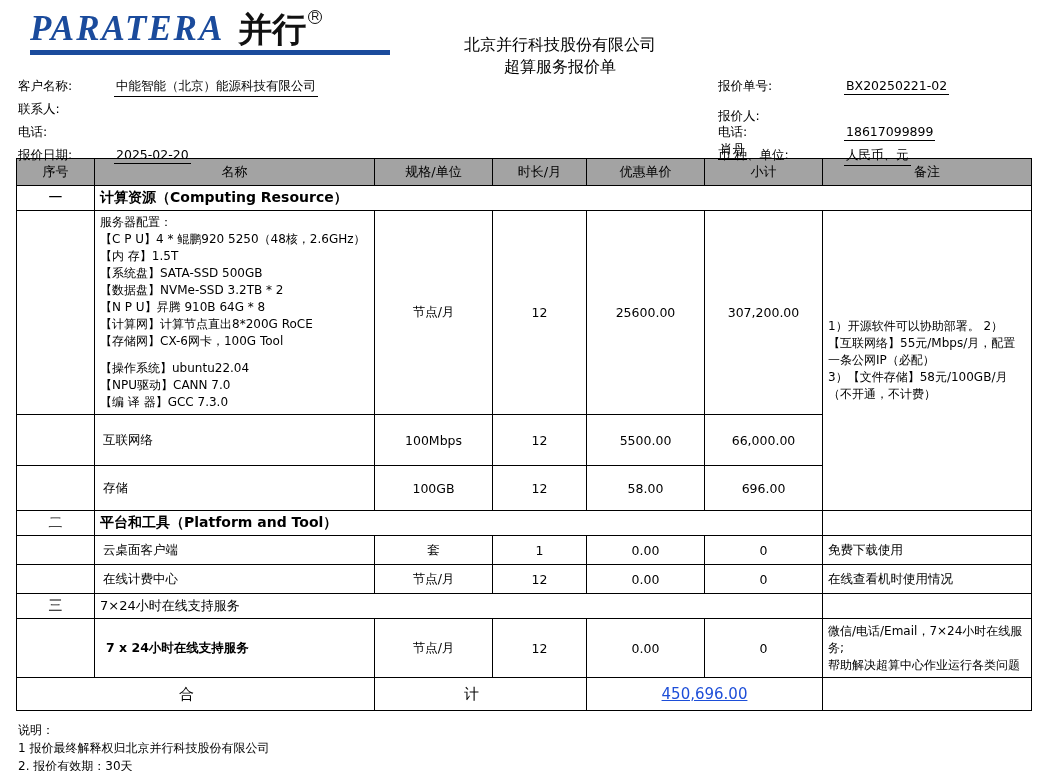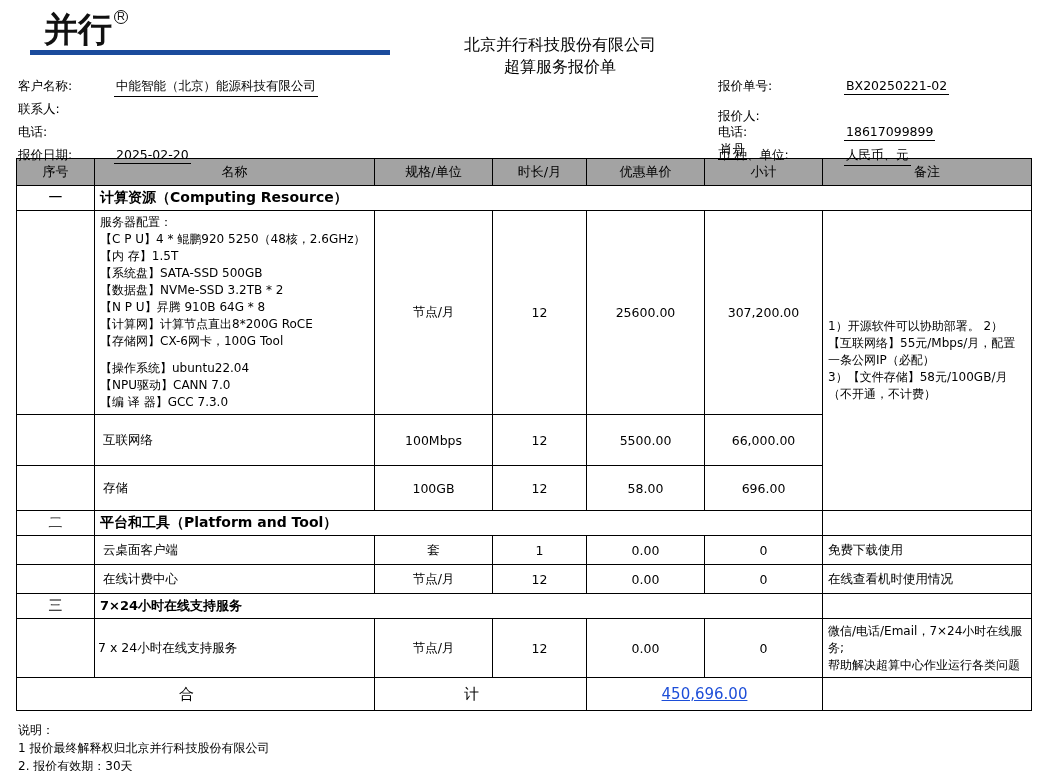"PARATERA" span.logo-text { html: none -> <span>PARATERA</span> }
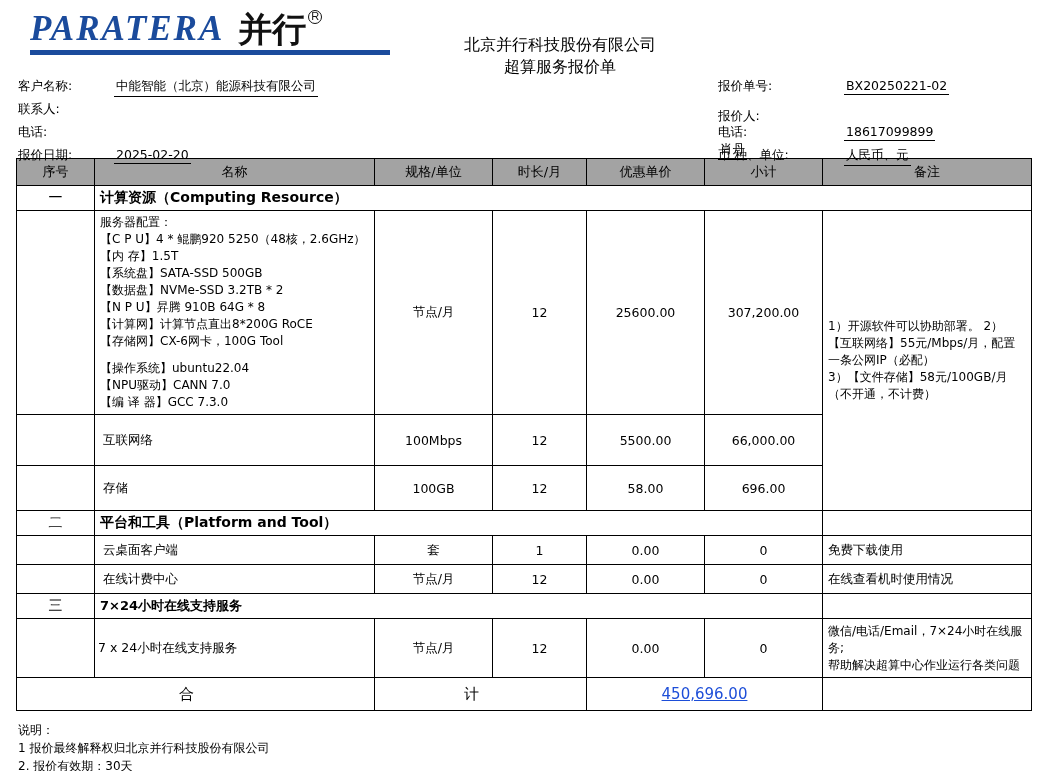"7×24小时在线支持服务" td { font-weight: bold -> normal }
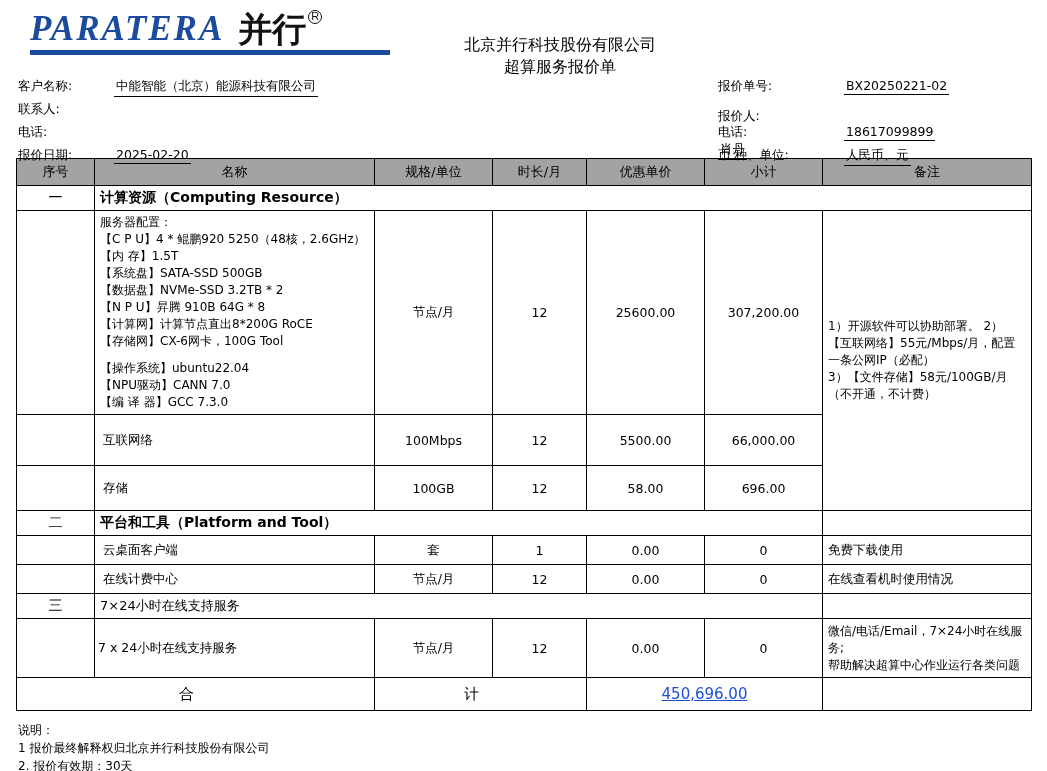"7 x 24小时在线支持服务" td.c-left { font-weight: none -> bold; padding-left: 3px -> 11px }
